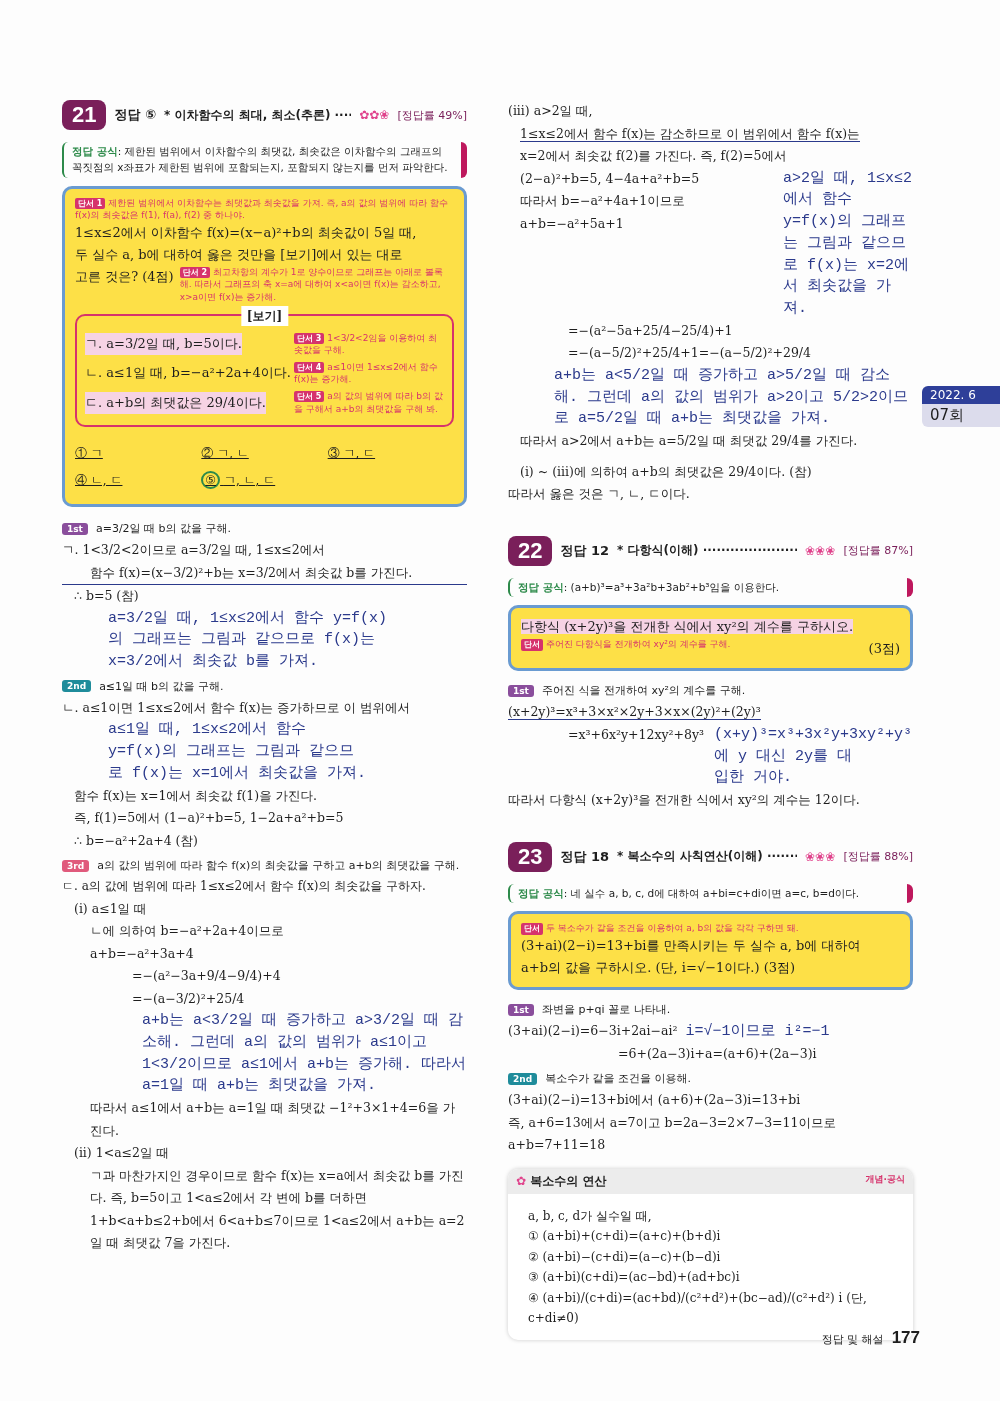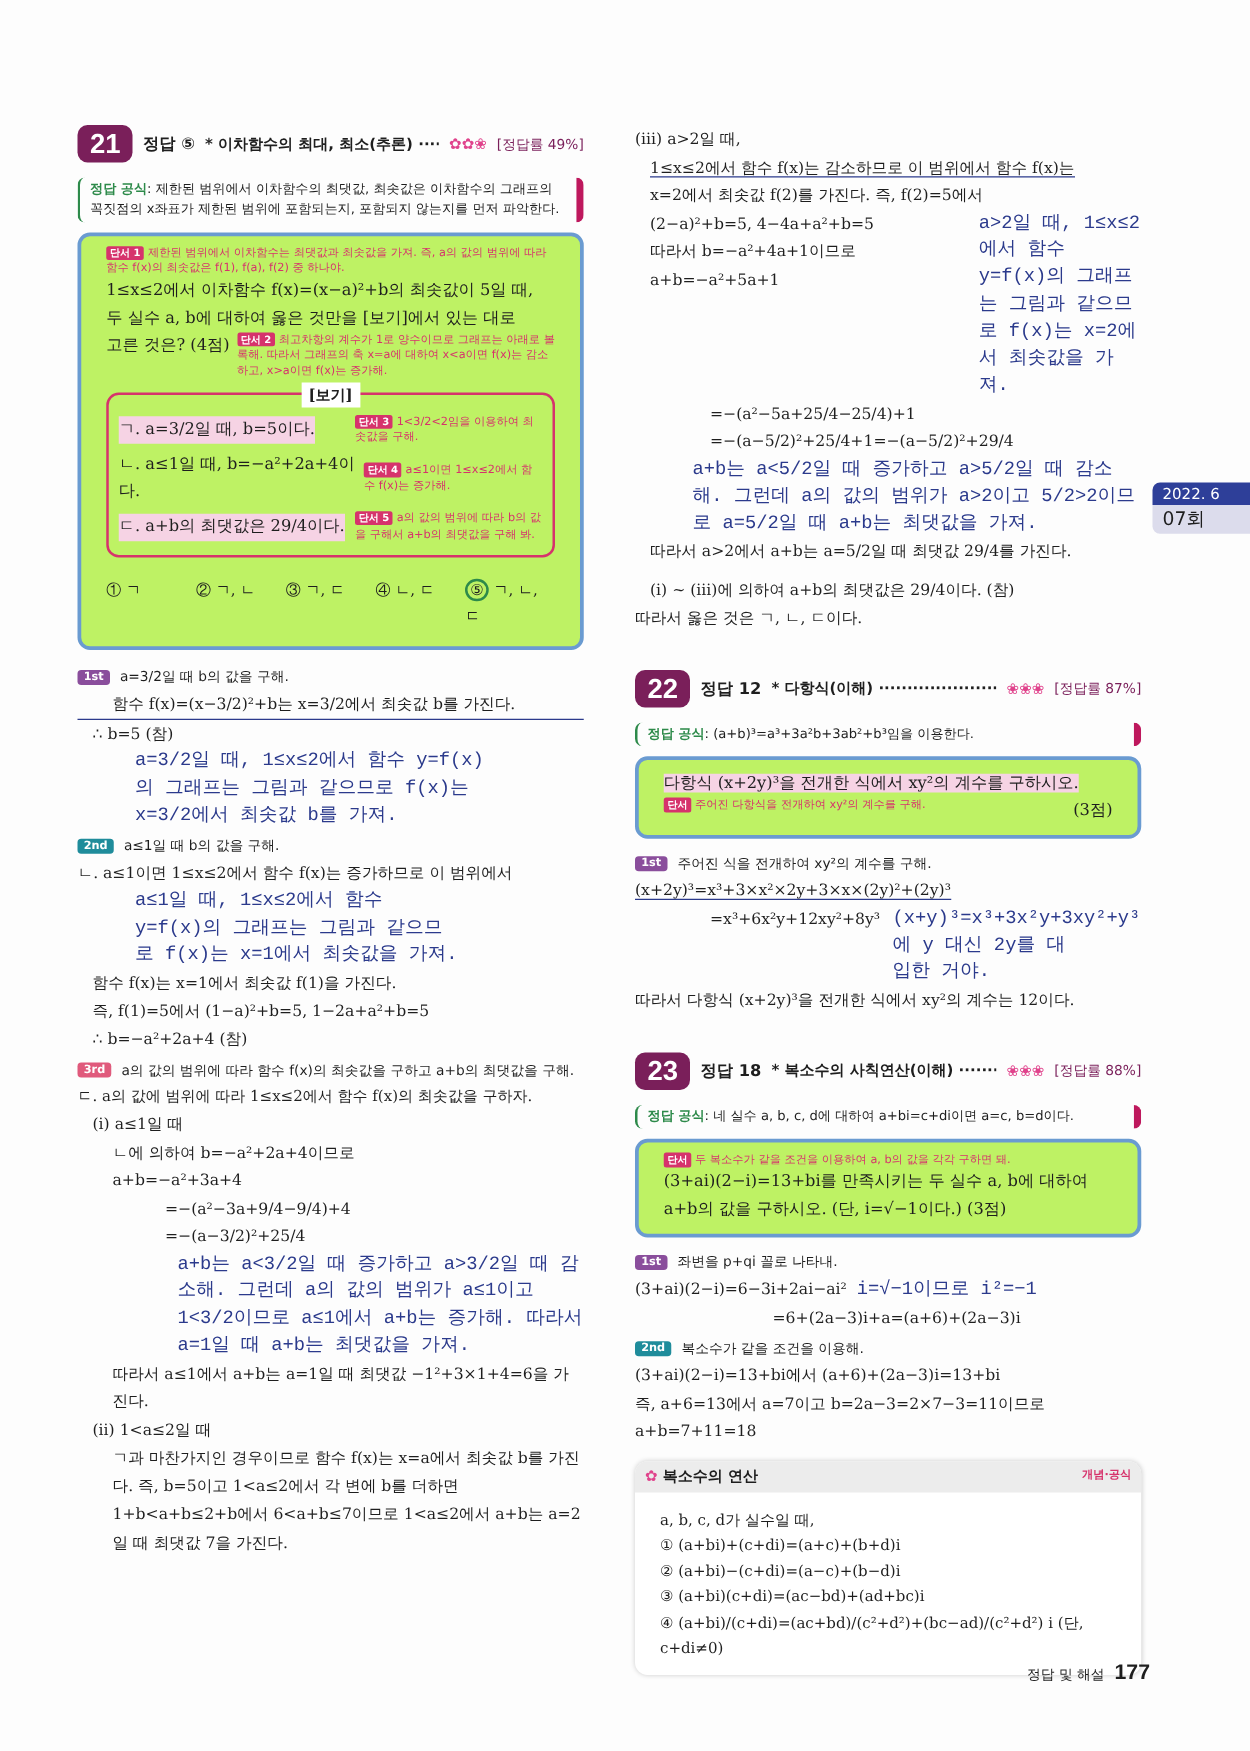"단서 1 제한된 범위에서 이차함수는" .qbox { background: #bef264 -> #fde047; padding: 8px 20px -> 8px 10px }
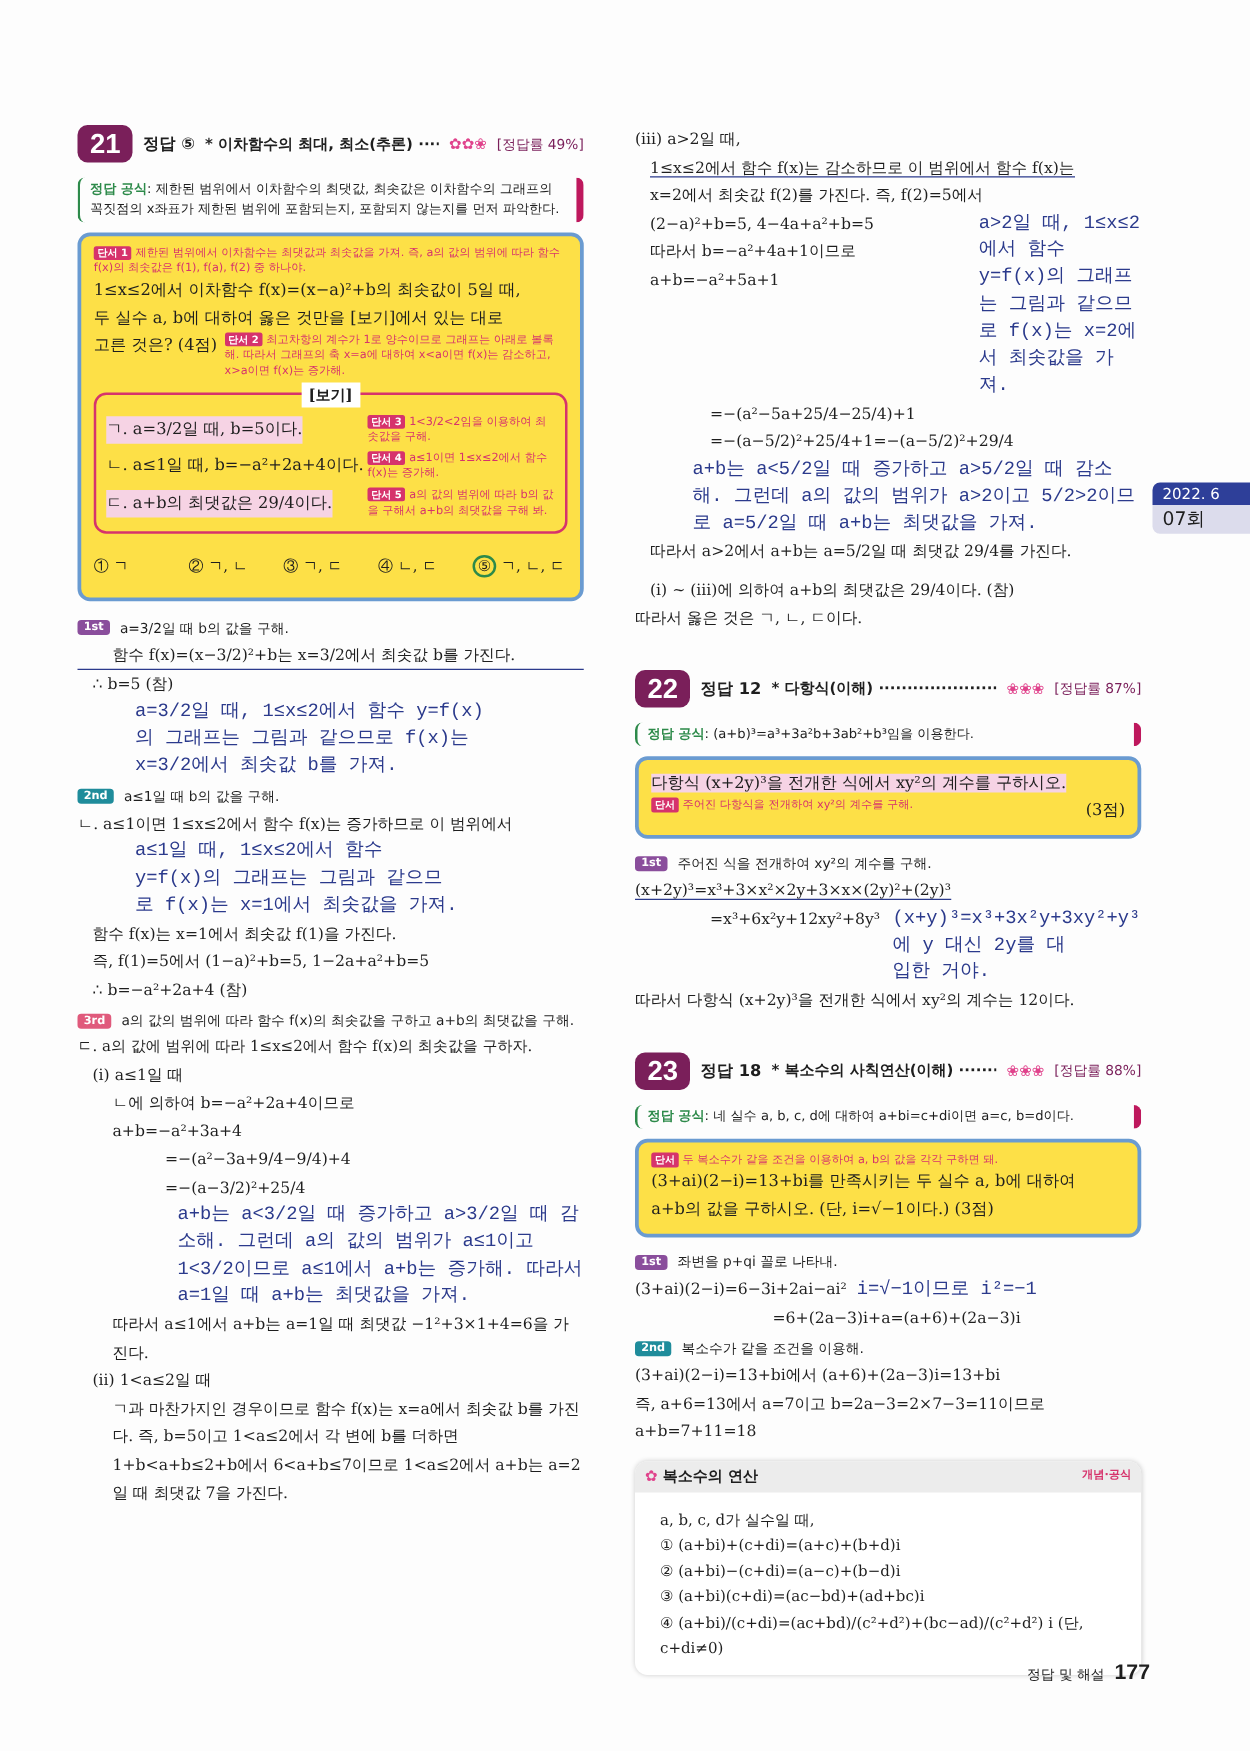"① ㄱ" .choices { grid-template-columns: 1fr 1fr 1fr 1fr 1fr -> 1fr 1fr 1fr; text-decoration: none -> underline }
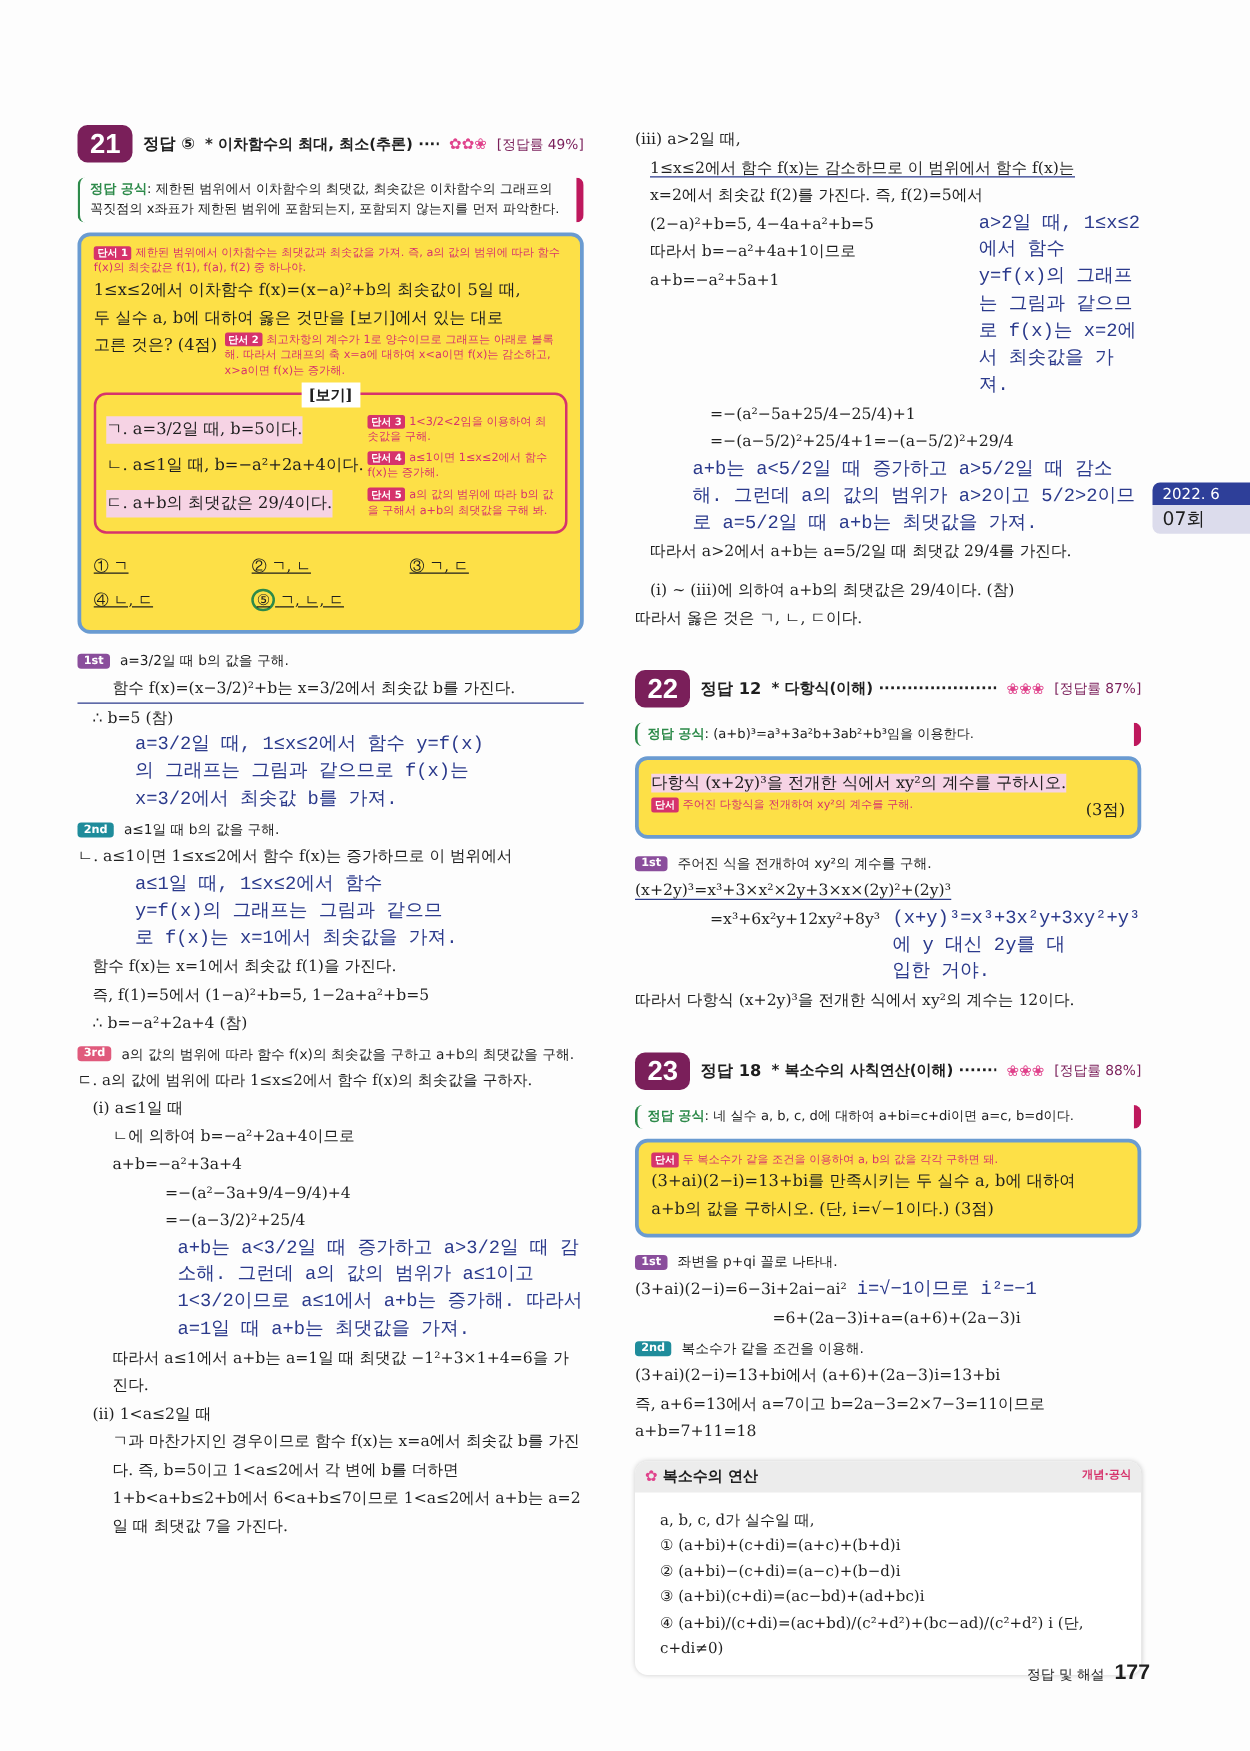"ㄱ. 1<3/2<2이므로 a=3/2일 때, 1≤x≤2에서" div.line { html: none -> <div>ㄱ. 1&lt;3/2&lt;2이므로 a=3/2일 때, 1≤x≤2에서</div> }
